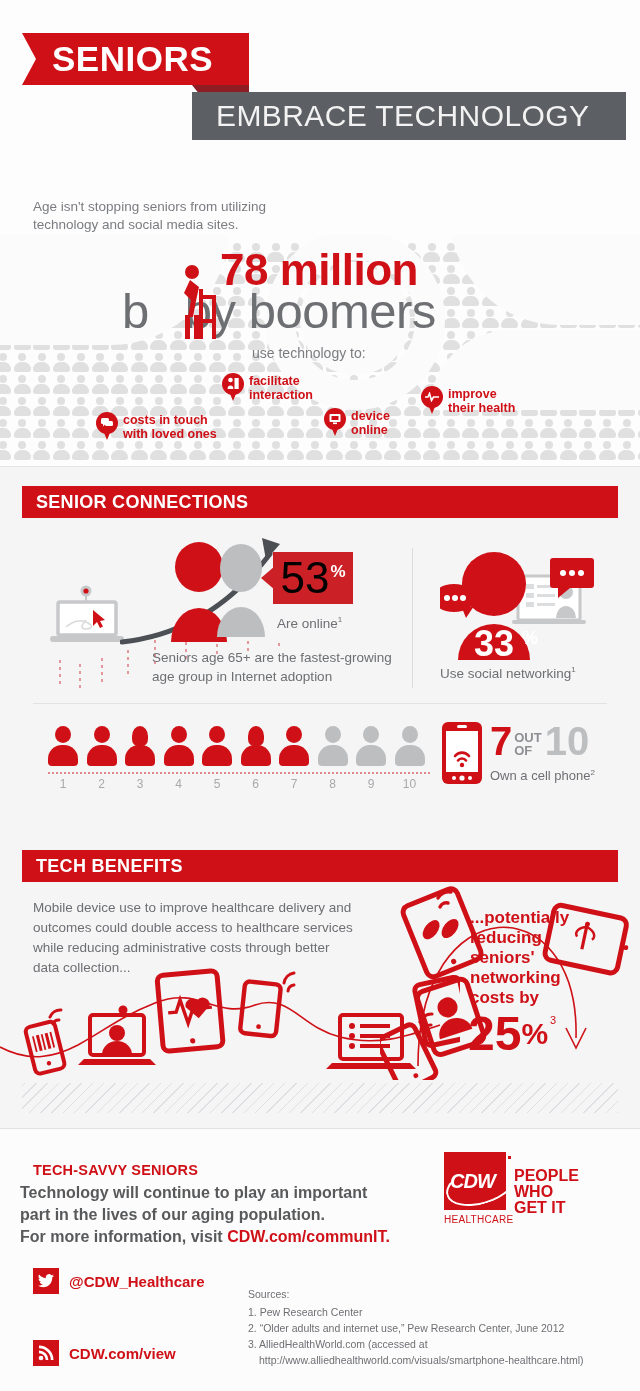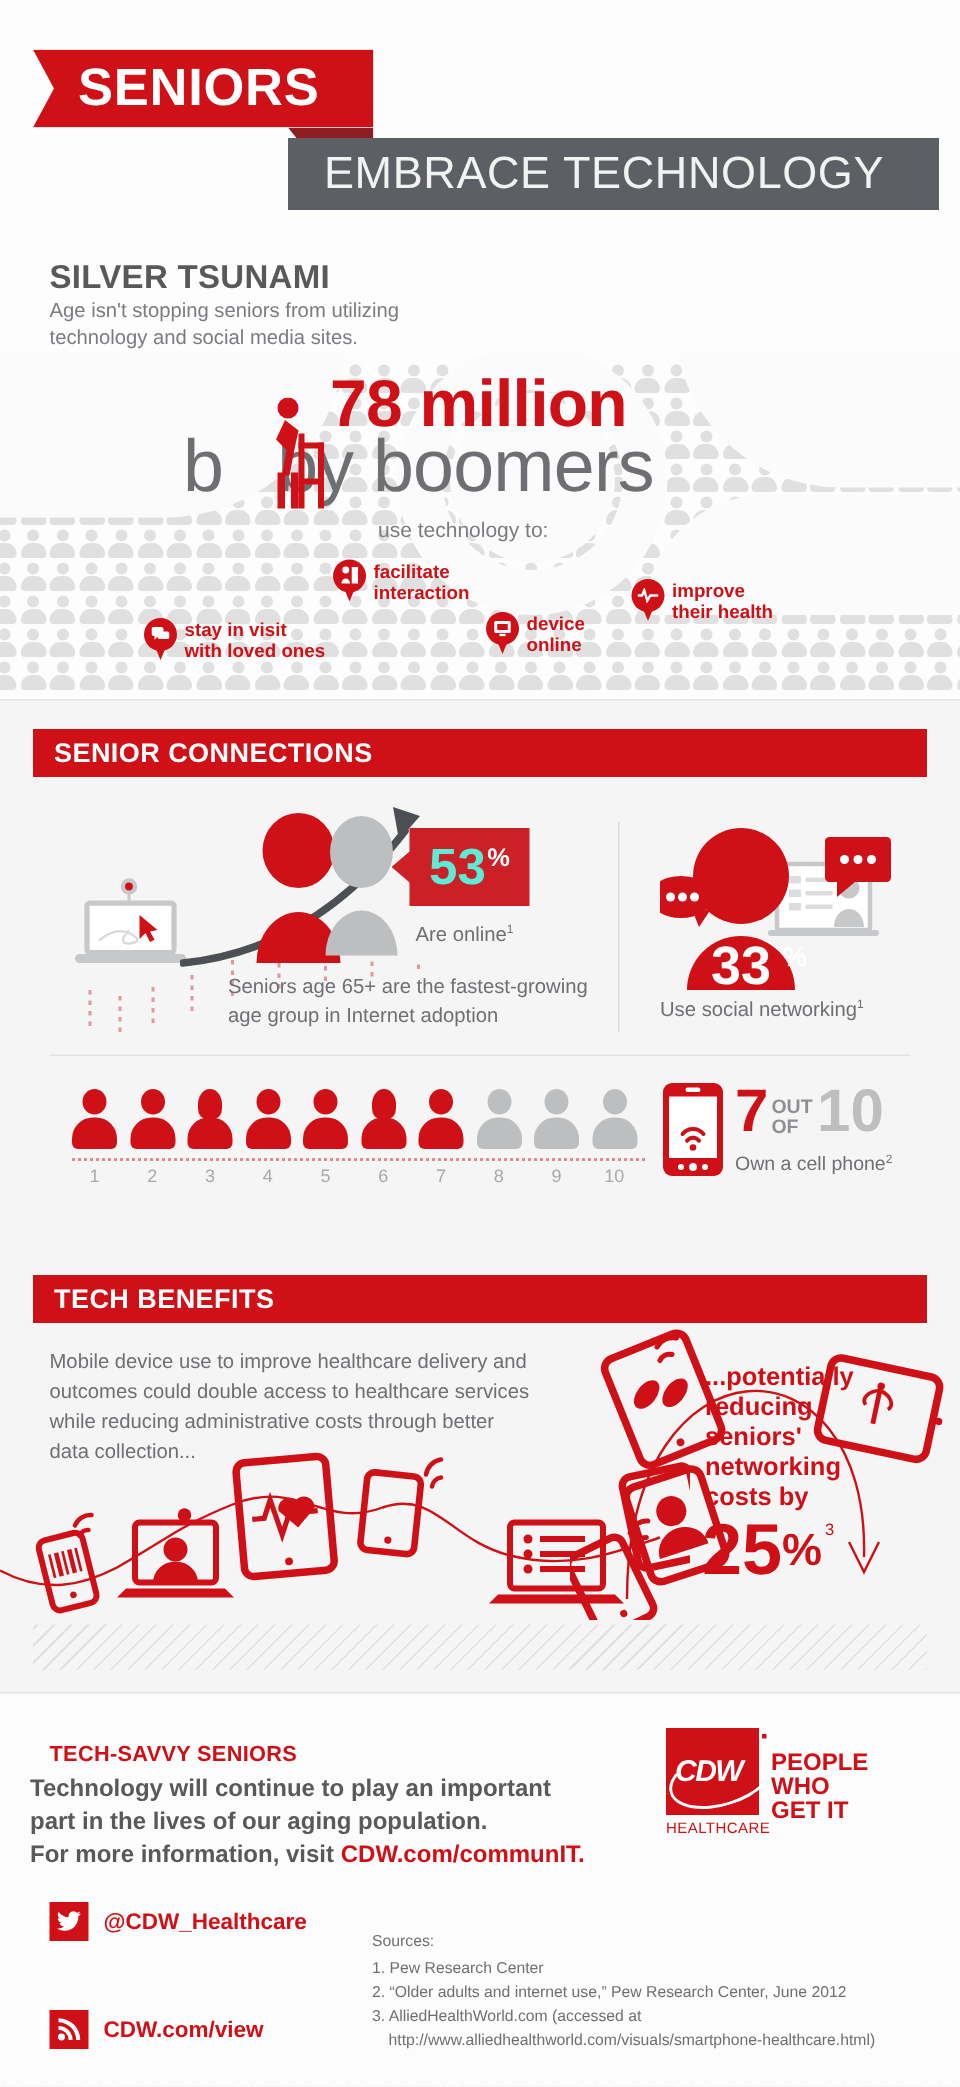"SILVER TSUNAMI" div { html: <div>SILVER TSUNAMI</div> -> none }
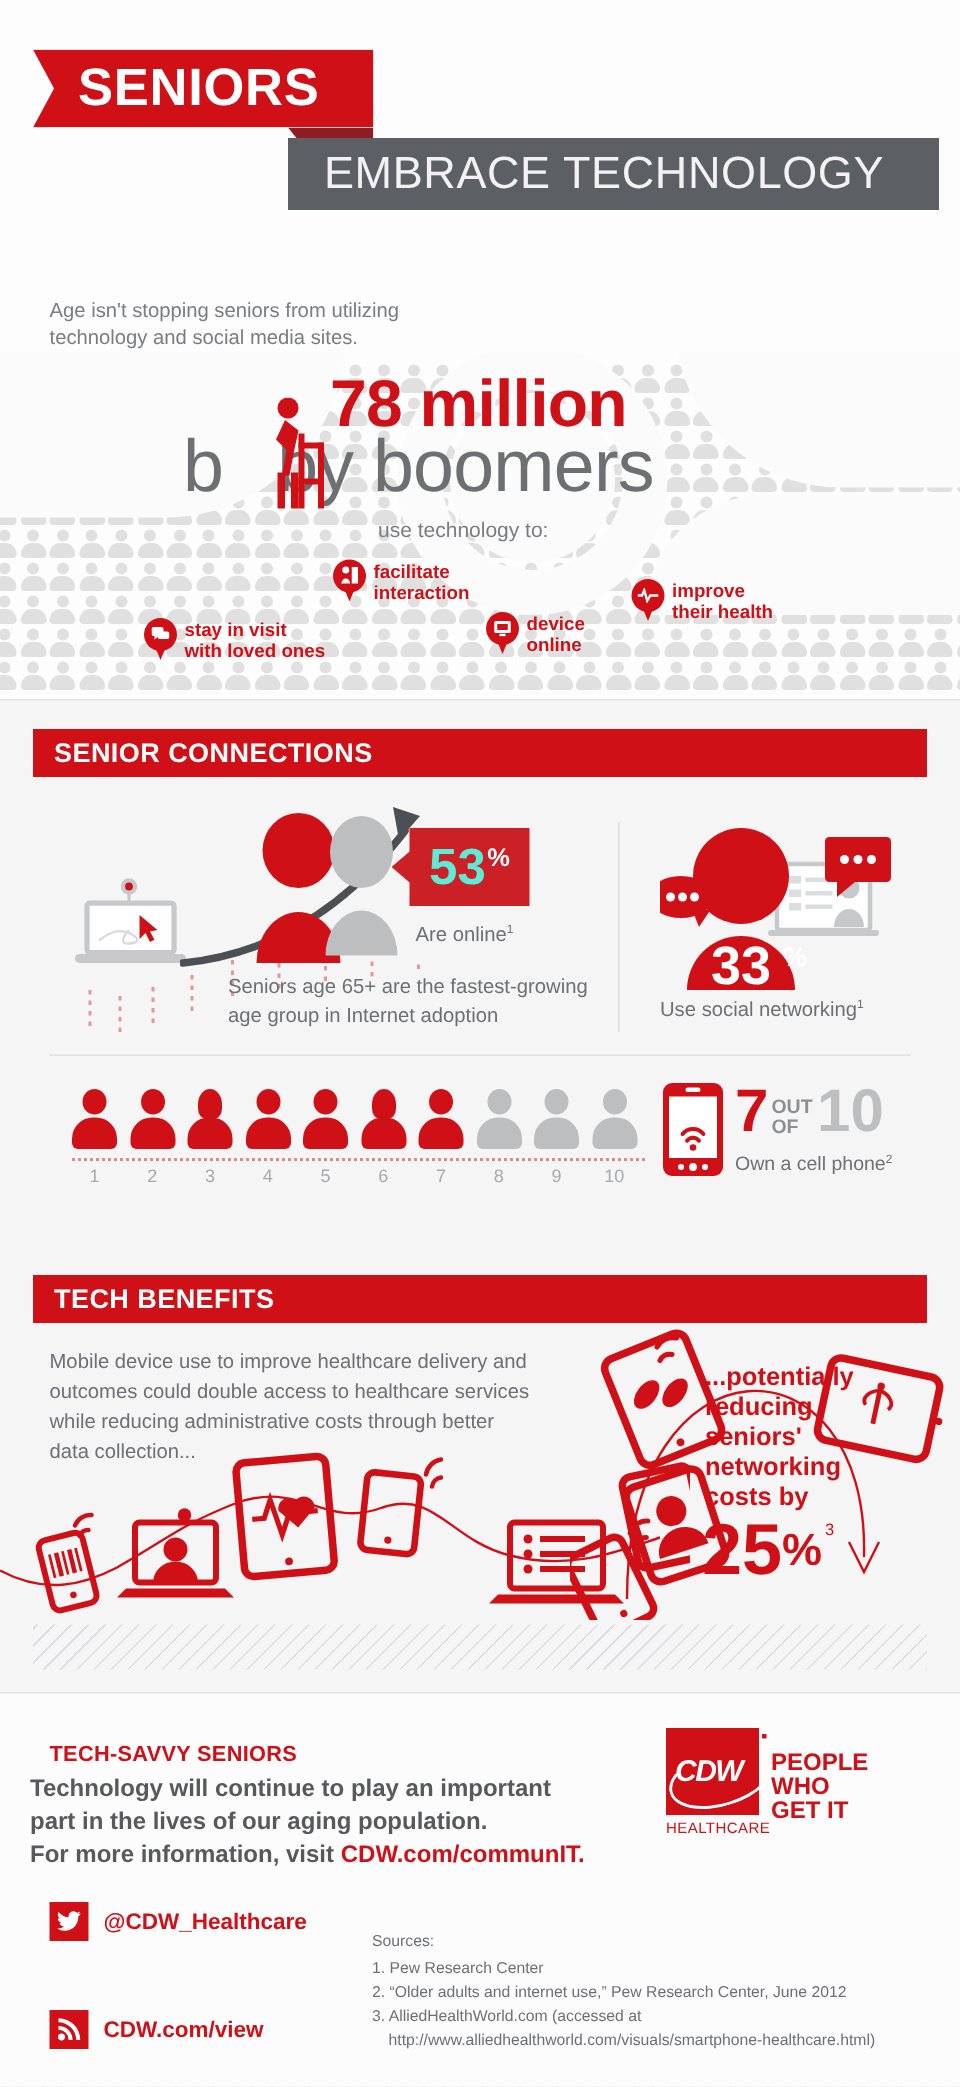"stay in visit" span { text: stay in visit -> costs in touch }
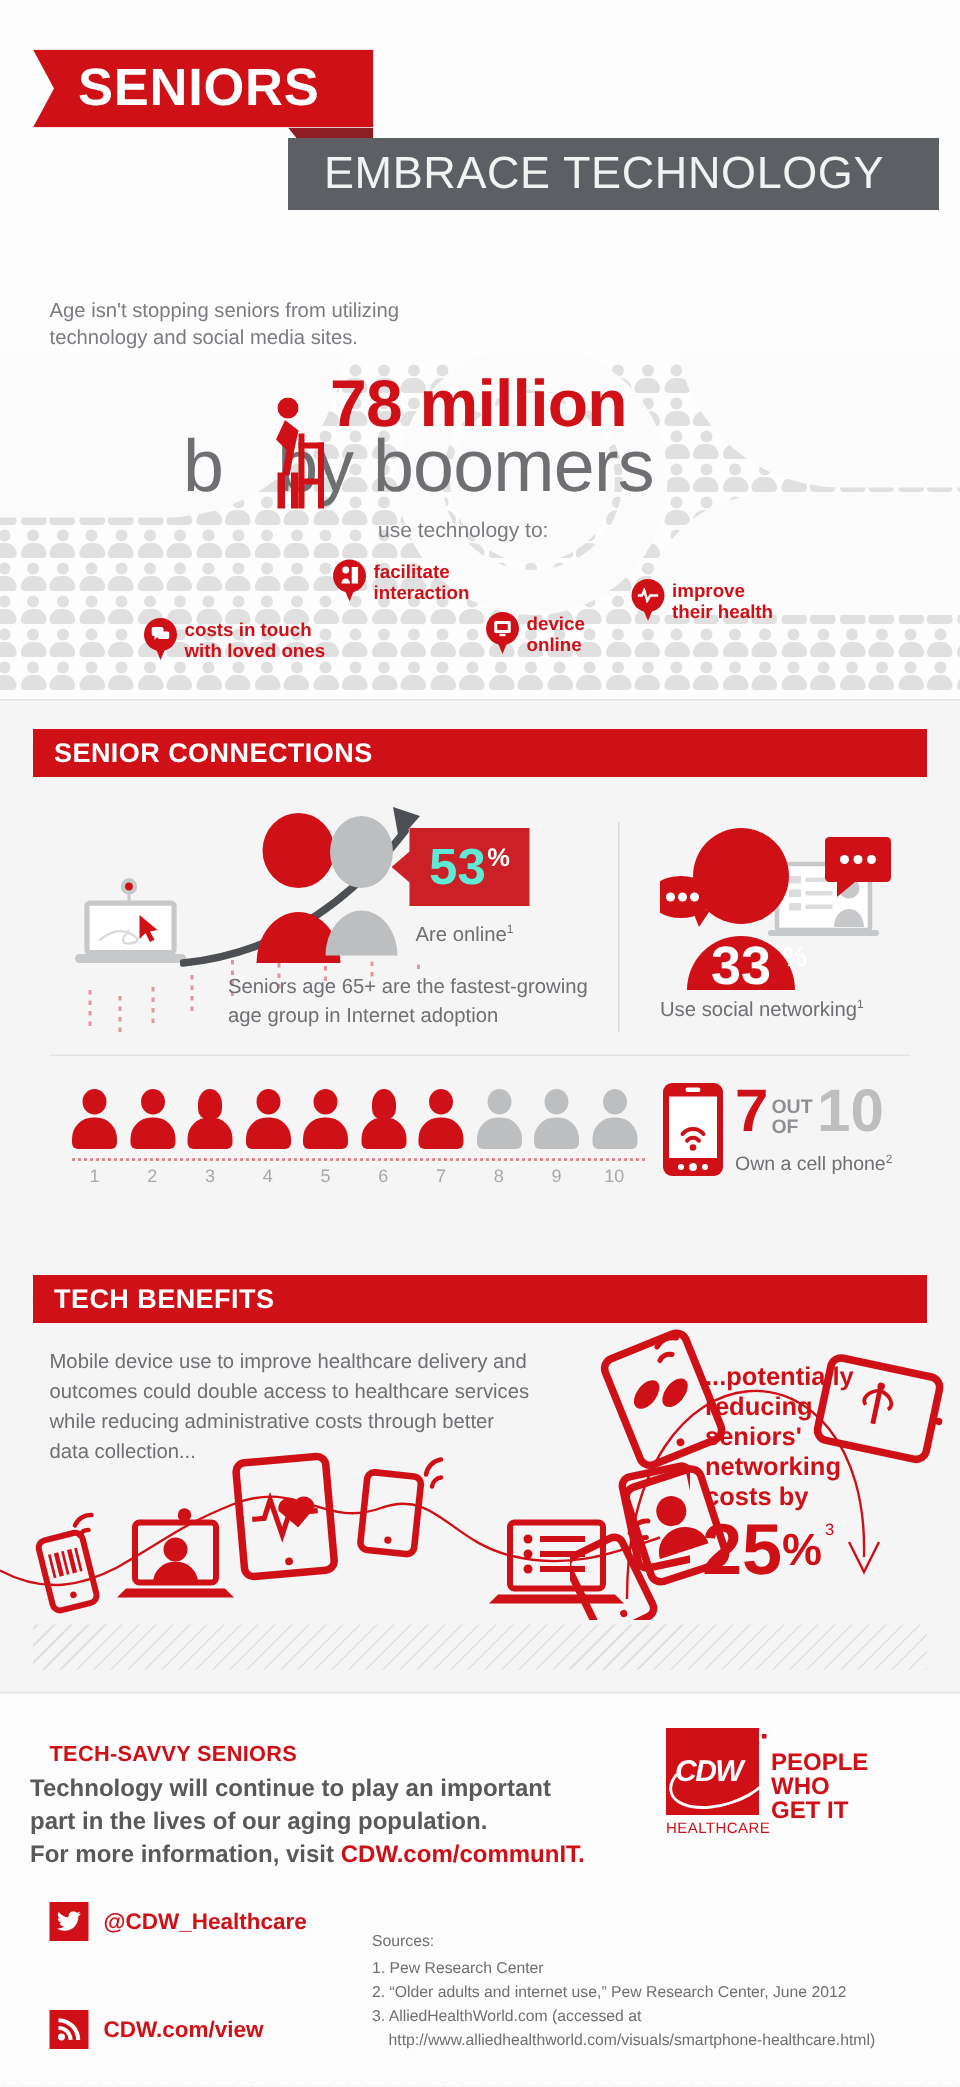"53" #stat53-box .num { color: #5eead4 -> #000000; font-size: 34px -> 44px; font-weight: bold -> normal }
